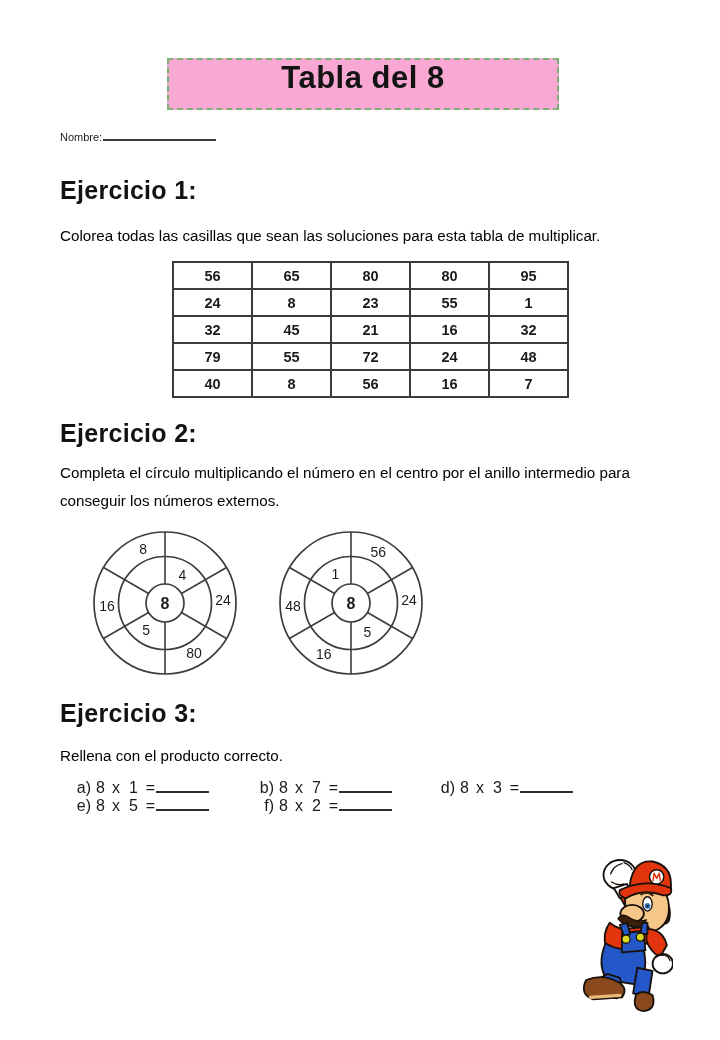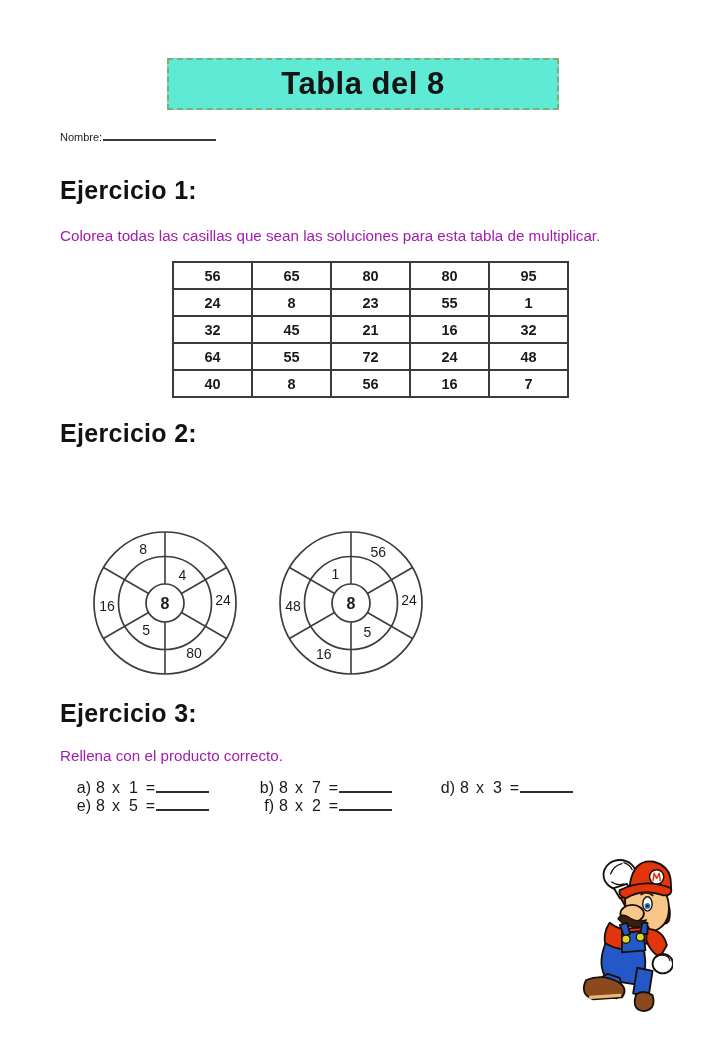"Tabla del 8" .title-box { align-items: center -> none; background: #5eead4 -> #f9a8d4 }
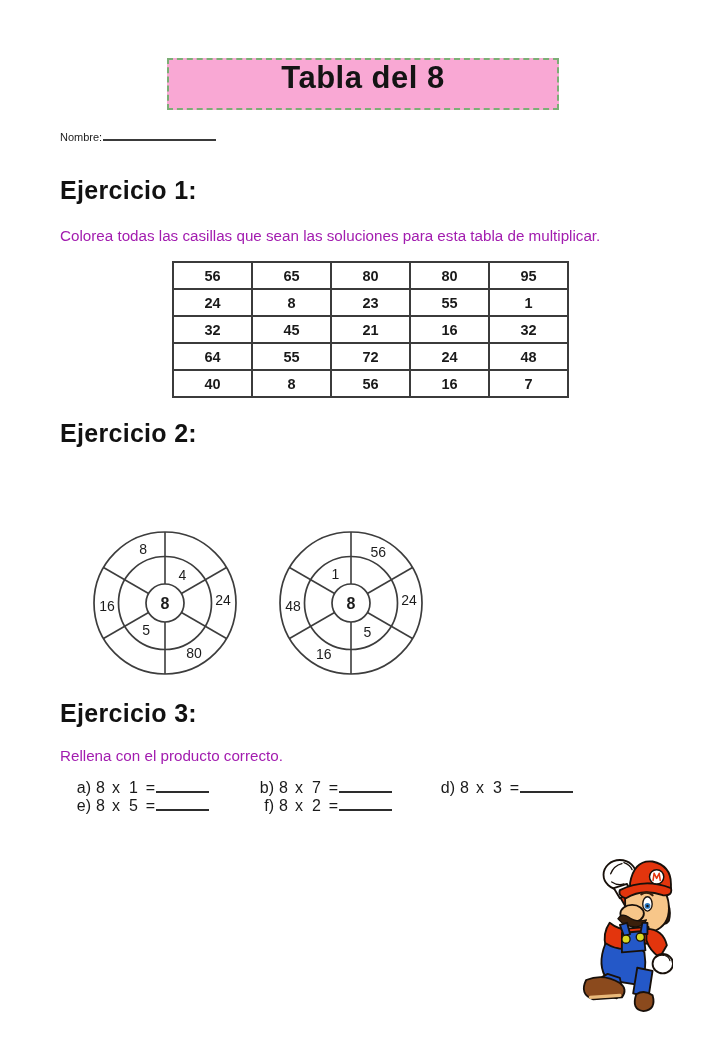"Colorea todas las casillas que" .instructions { color: #a21caf -> #000000 }
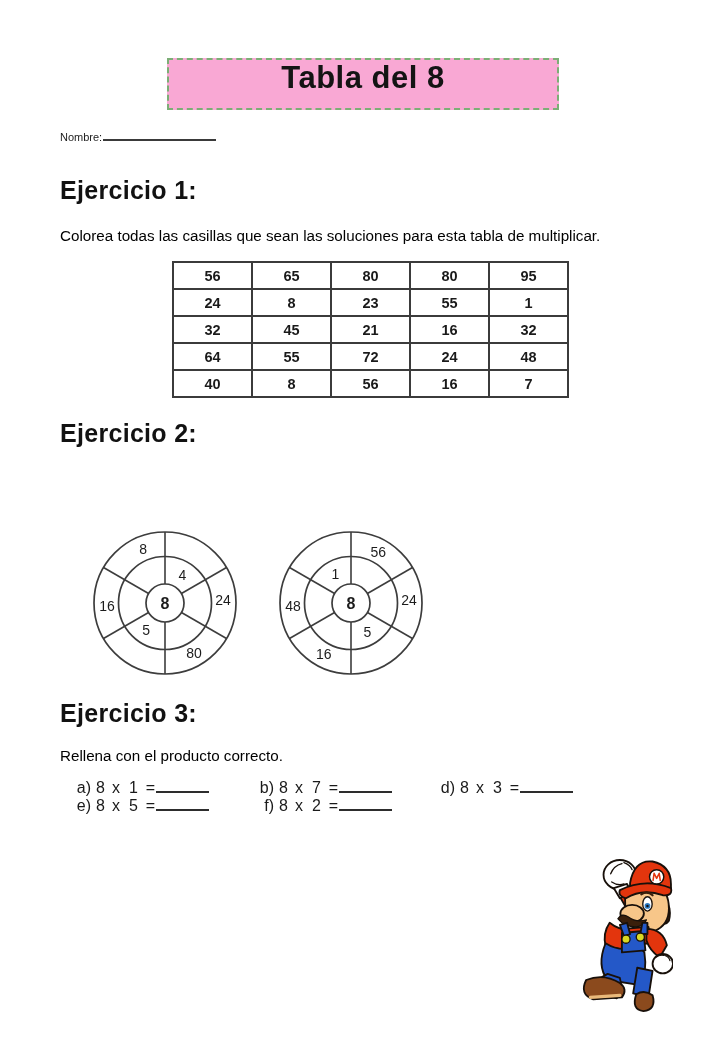"64" td { text: 64 -> 79 }
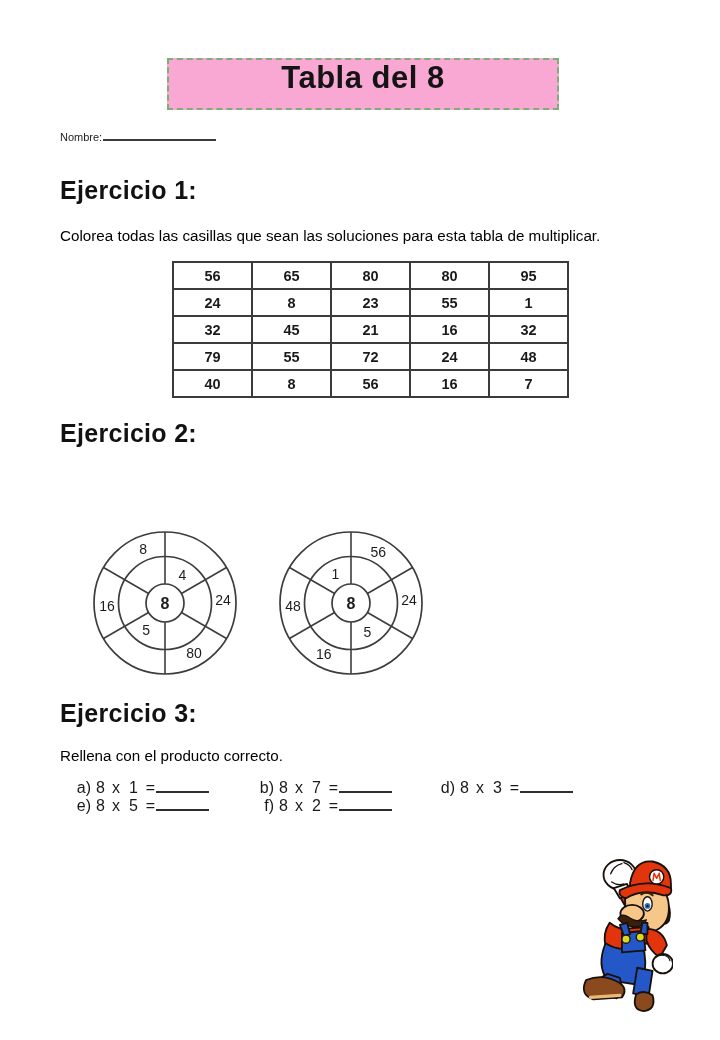"Completa el círculo multiplicando el" p.instructions { html: none -> <p>Completa el círculo multiplicando el número en el centro por el anillo intermedio para conseguir los números externos.</p> }
